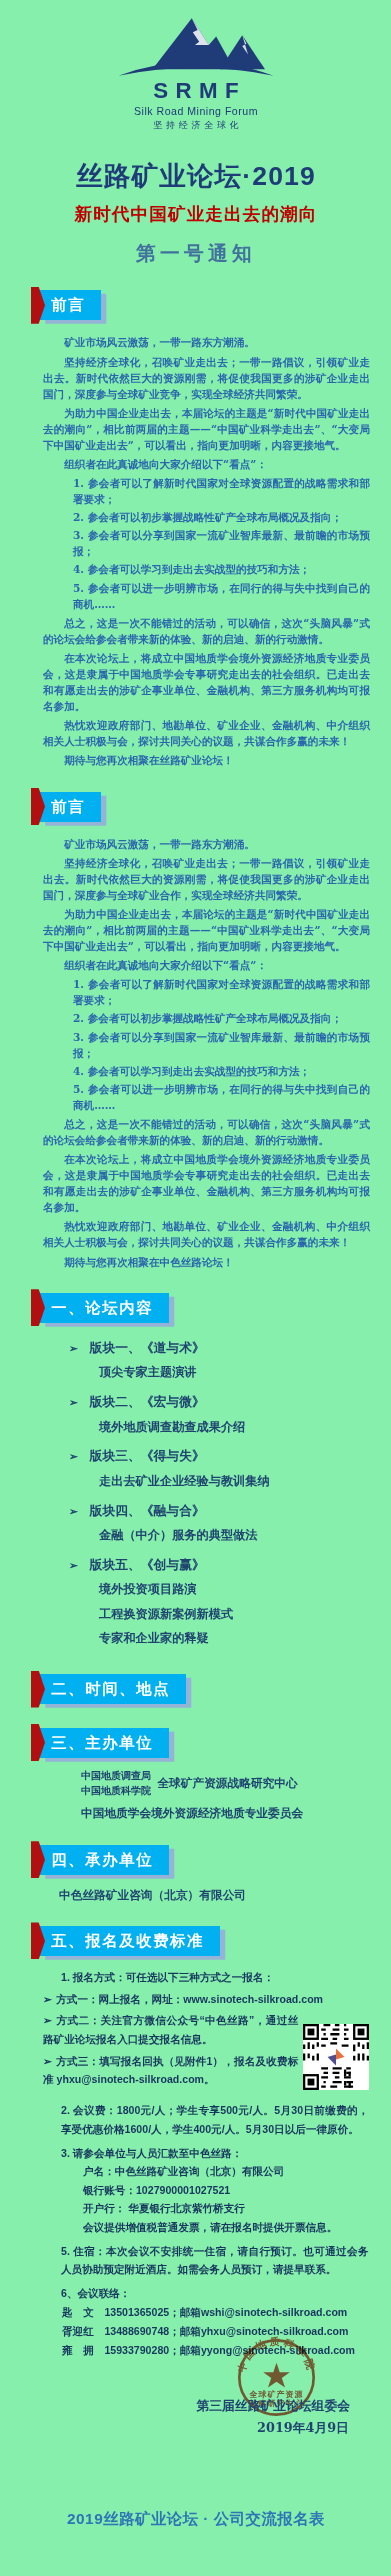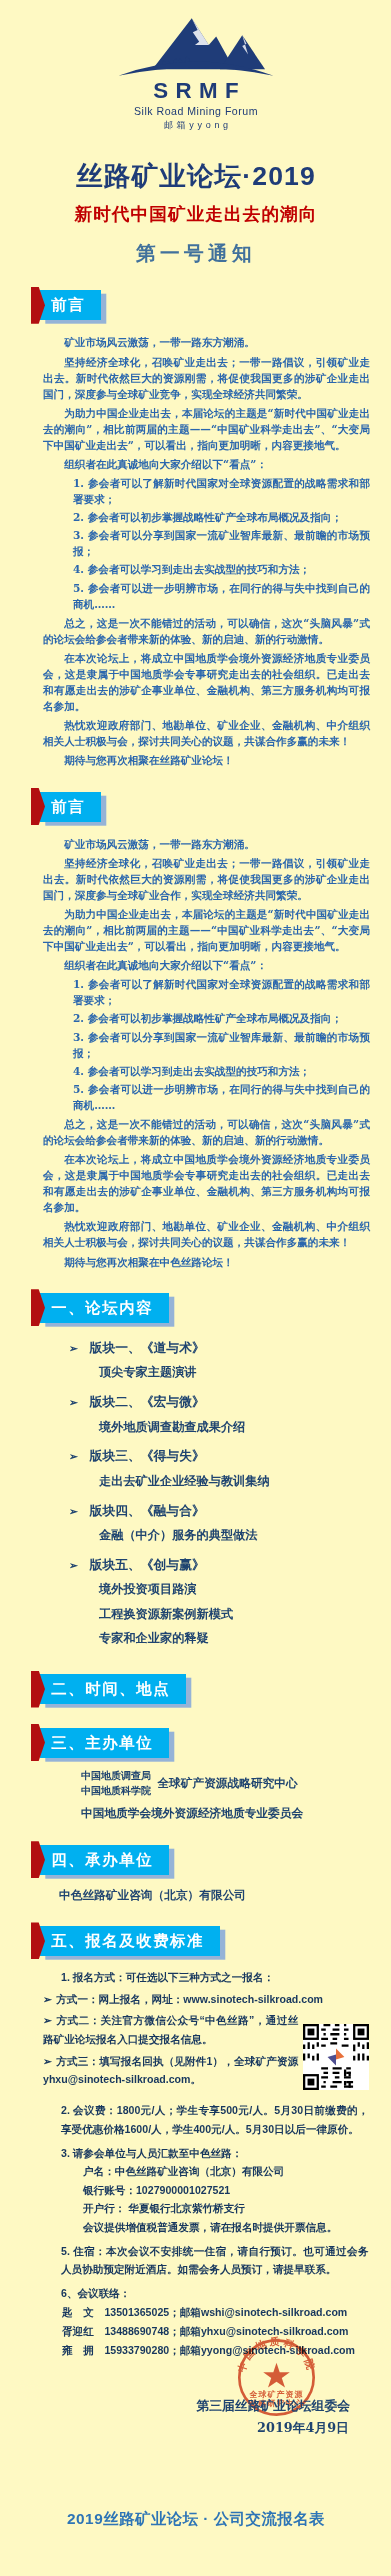"SRMF" .page { background: #fef9c3 -> #86efac }
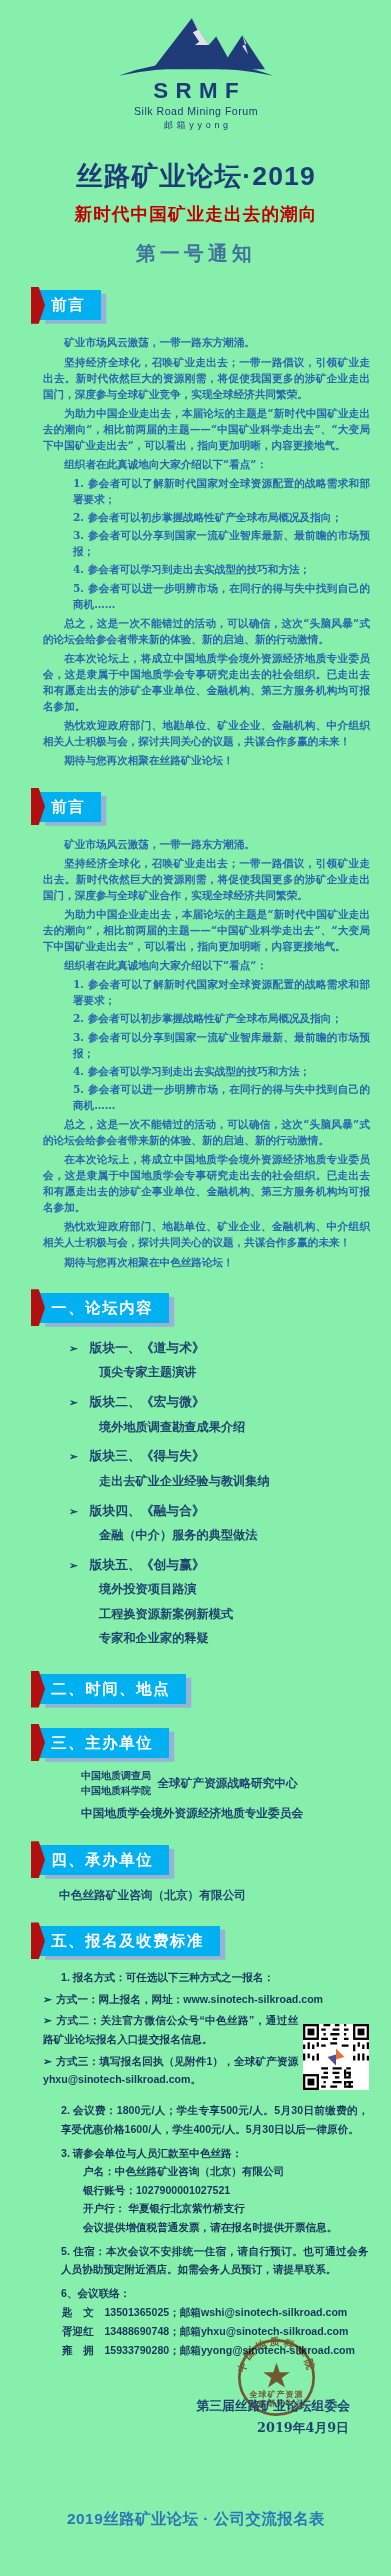"邮箱yyong" div.logo-cn { text: 邮箱yyong -> 坚持经济全球化 }
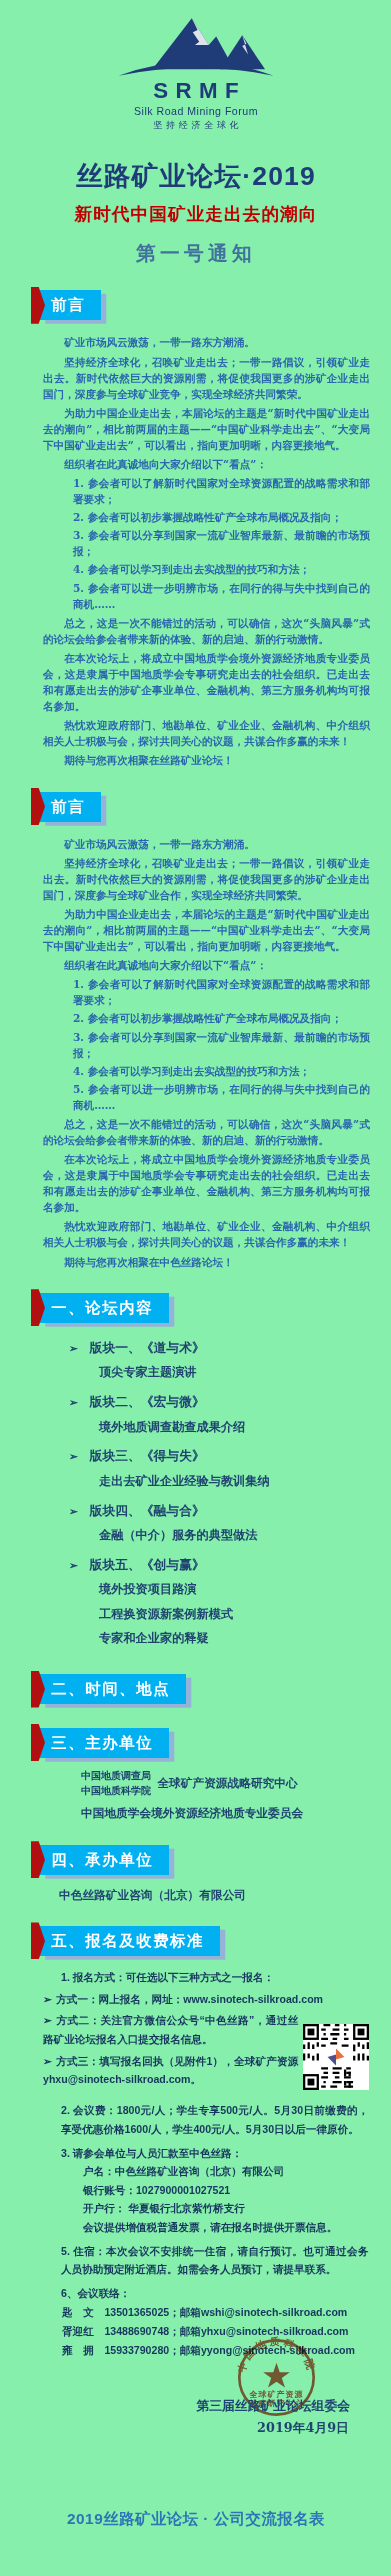"方式三：填写报名回执（见附件1），全球矿产资源" span { text: 全球矿产资源 -> 报名及收费标准 }
